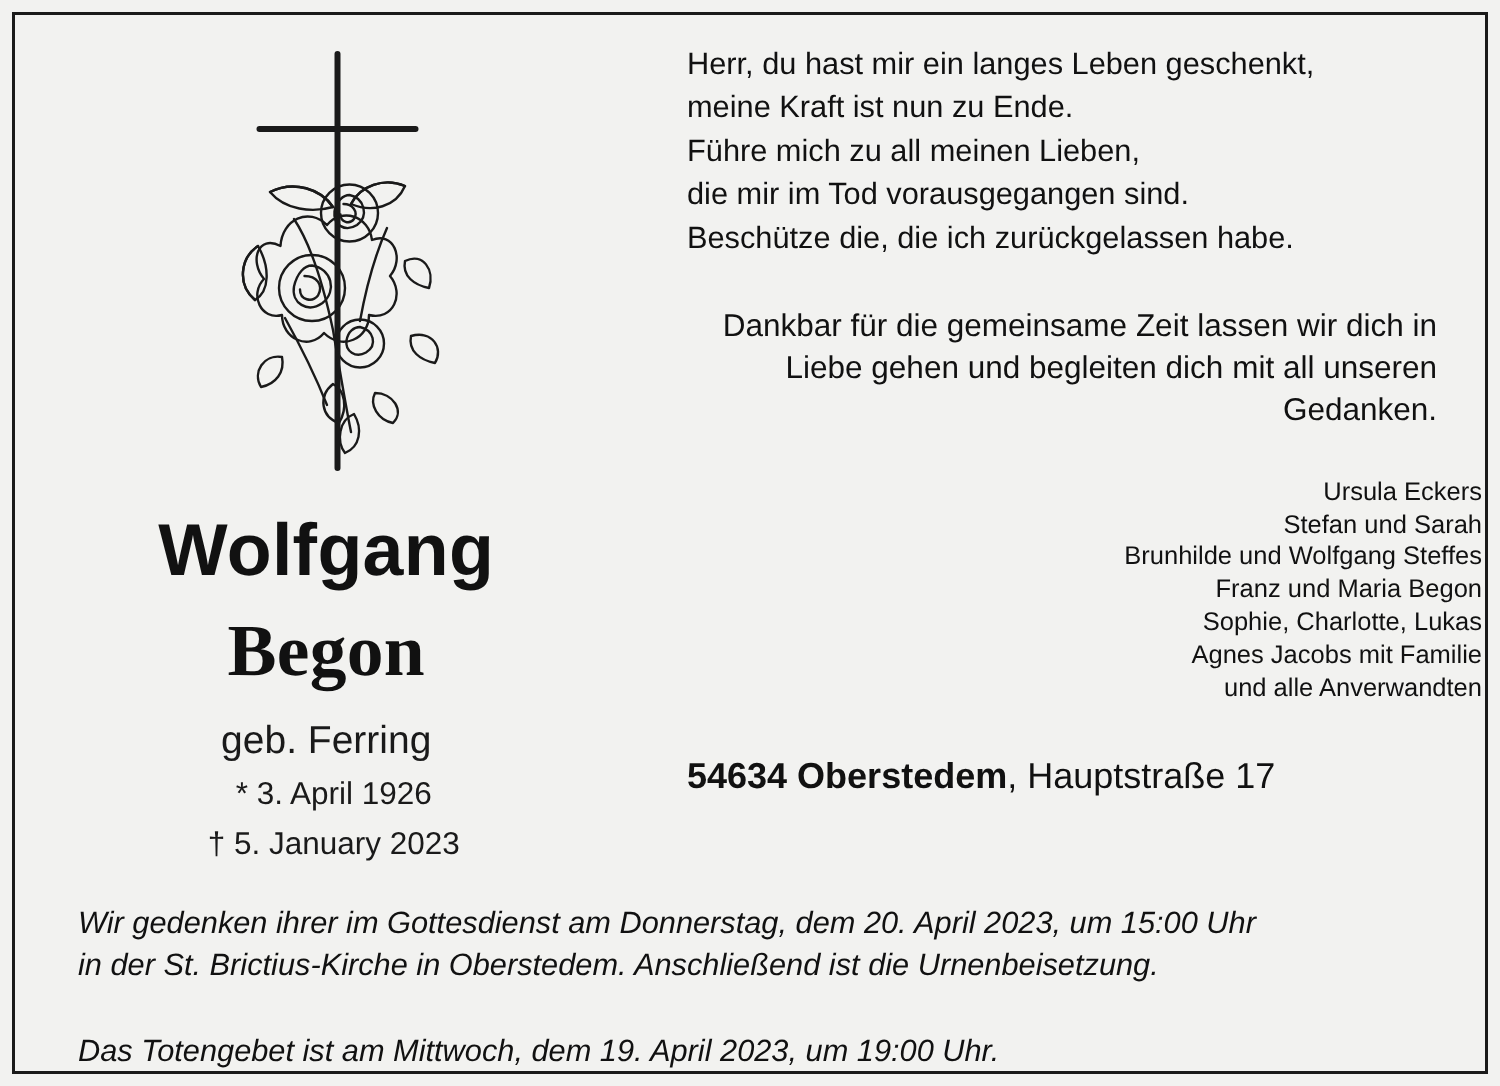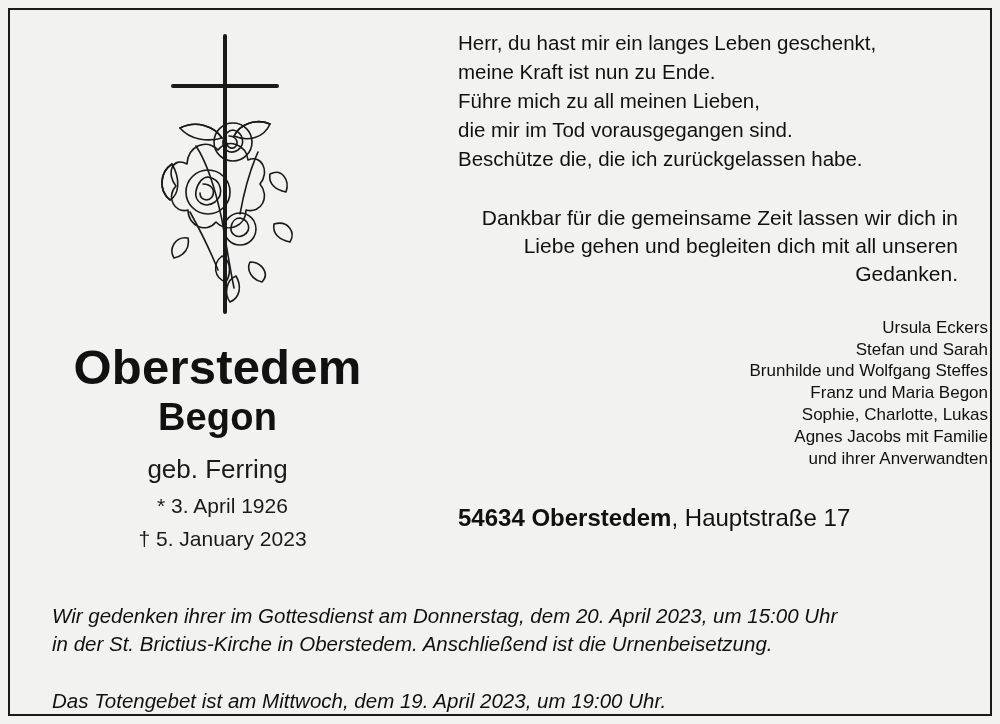"Oberstedem" div.given-name { text: Oberstedem -> Wolfgang }
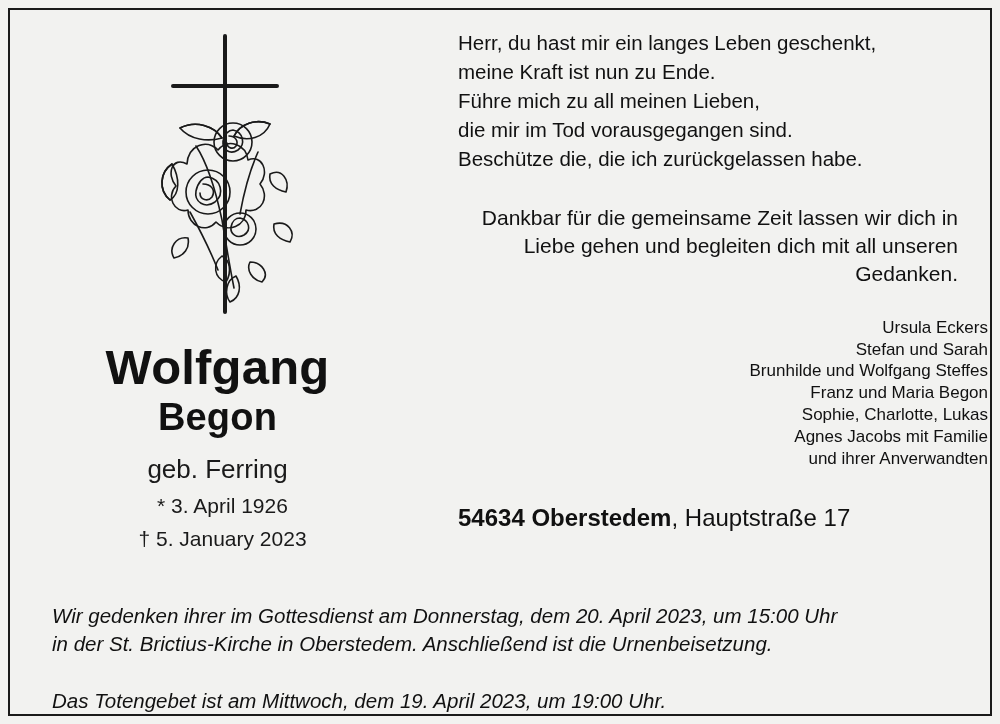"Begon" .family-name { font-family: none -> Liberation Serif, serif; font-size: 38px -> 49px; margin-top: 1px -> 12px }
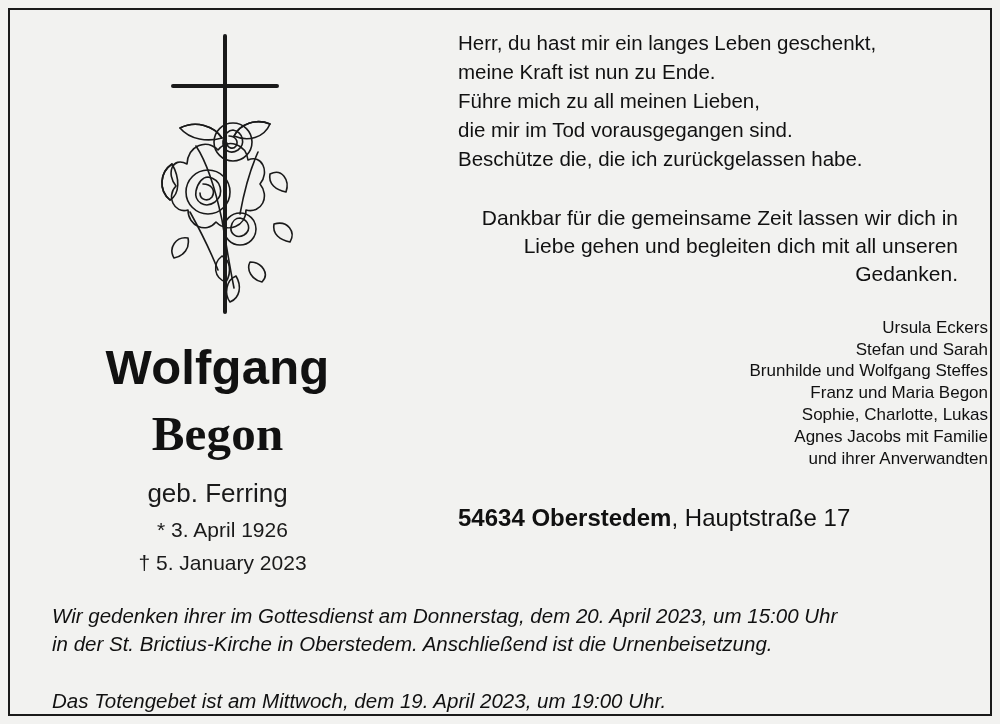"und ihrer Anverwandten" div { text: ihrer -> alle }
